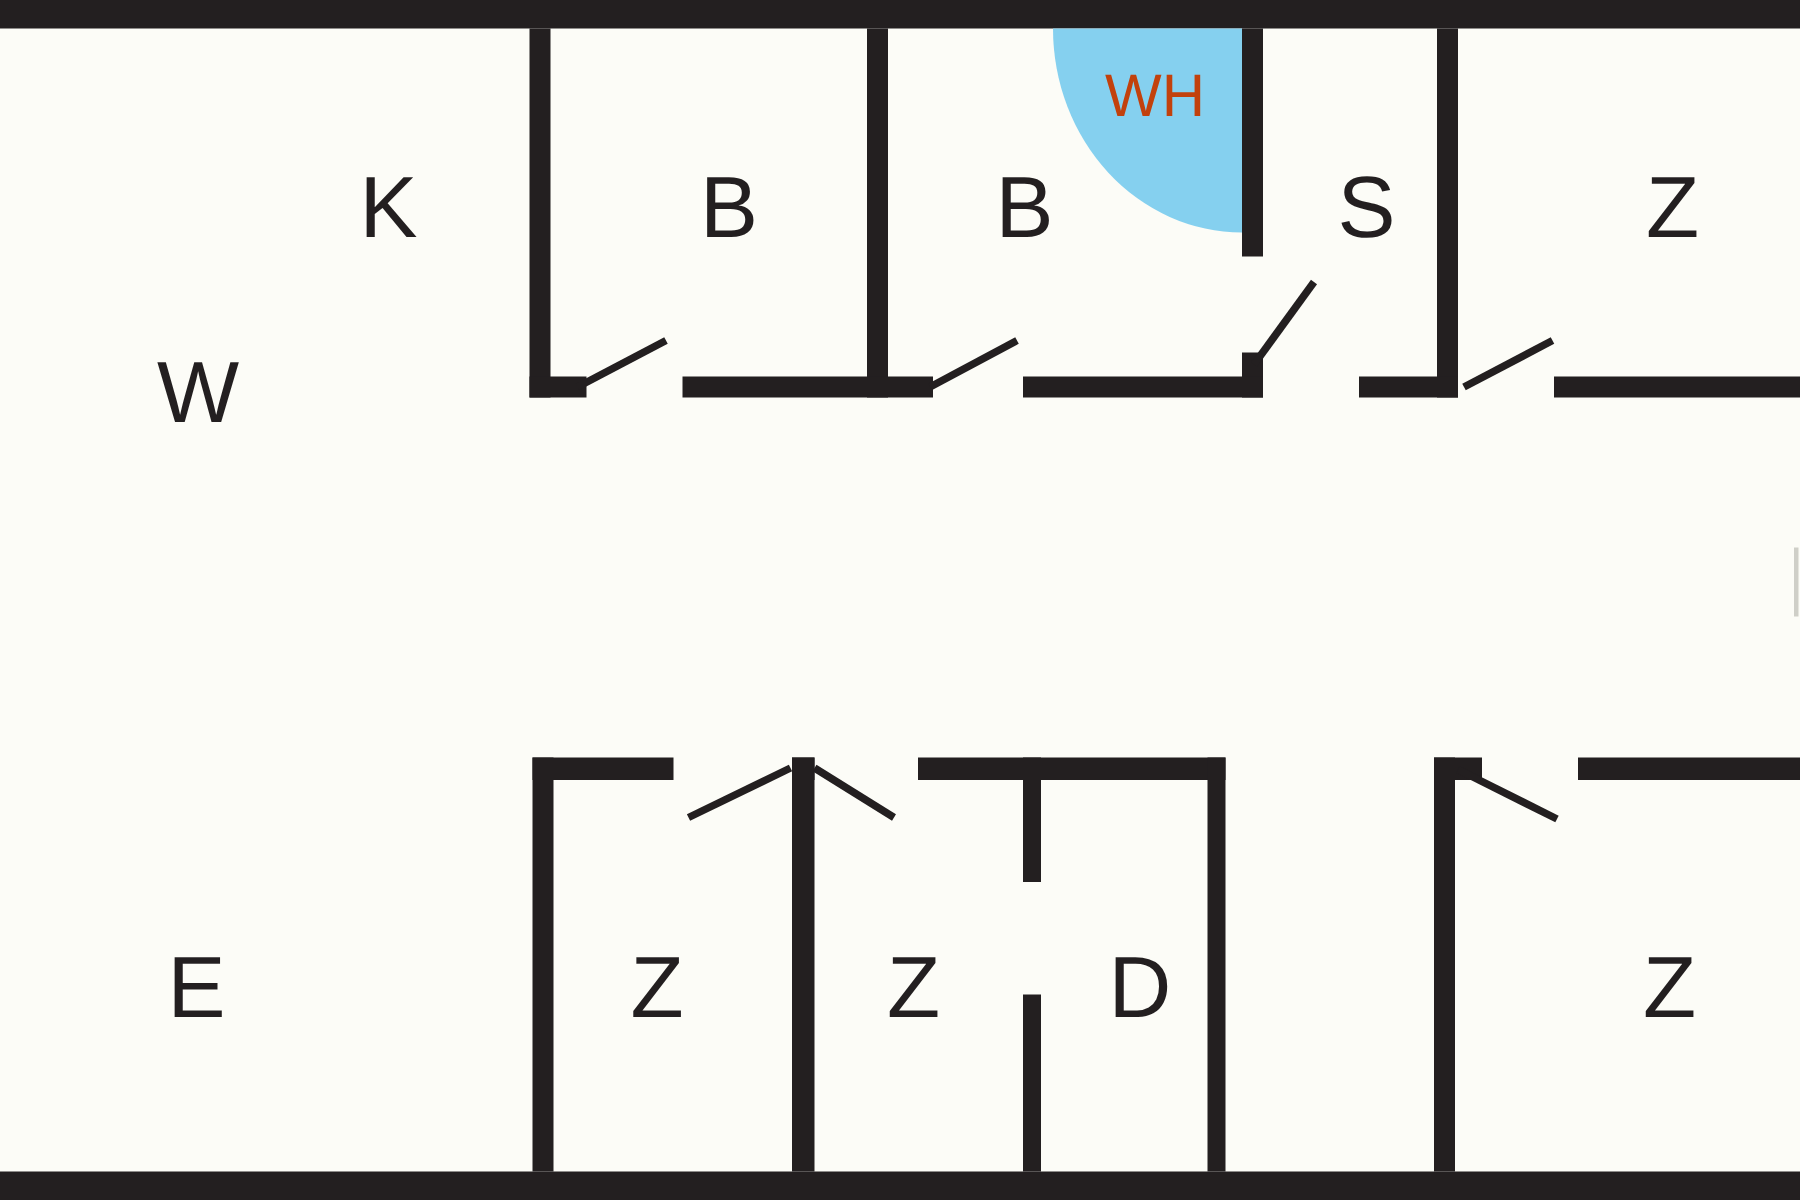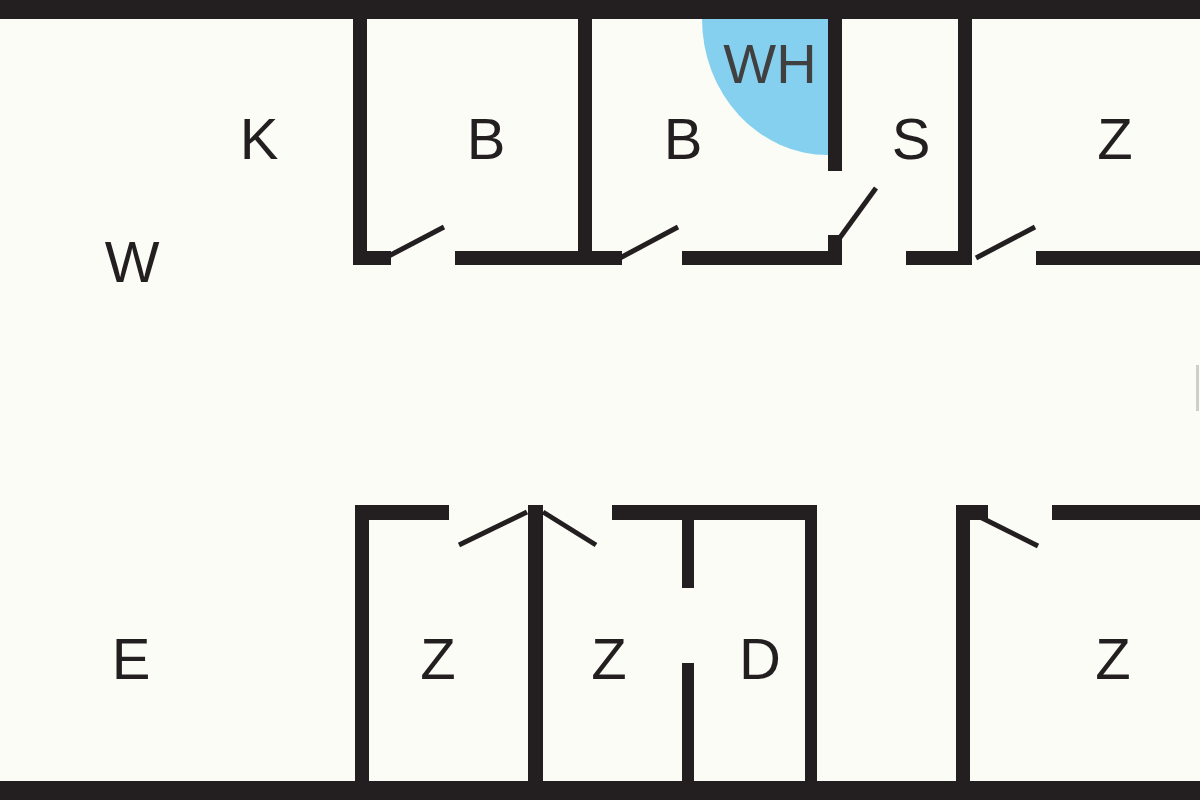"WH" .wh-label { color: #404040 -> #c2410c; font-size: 56px -> 40px }
